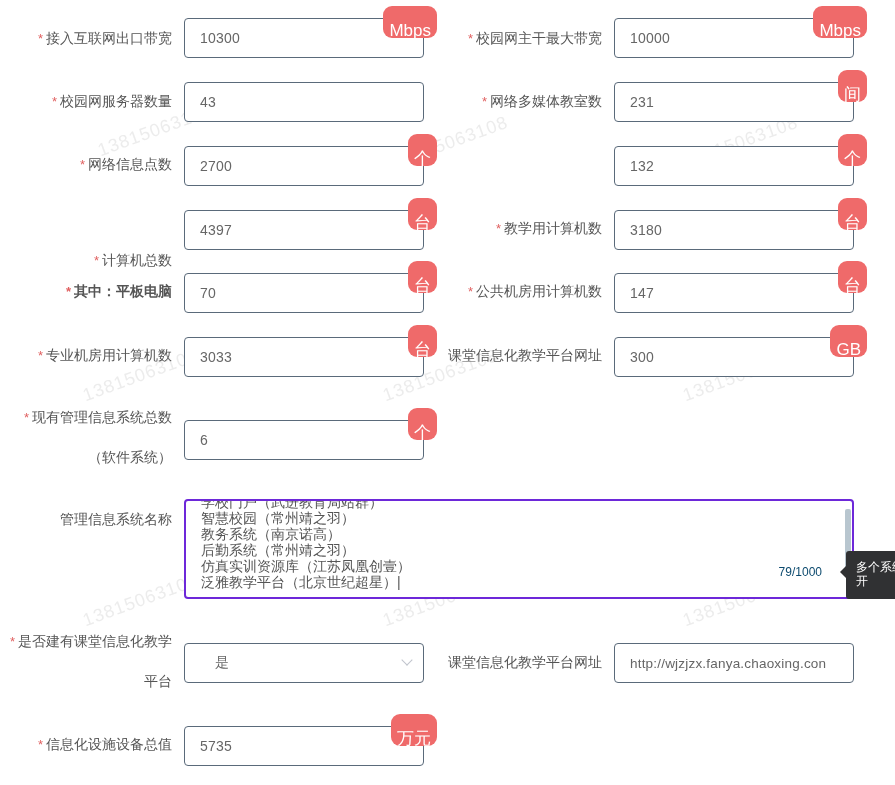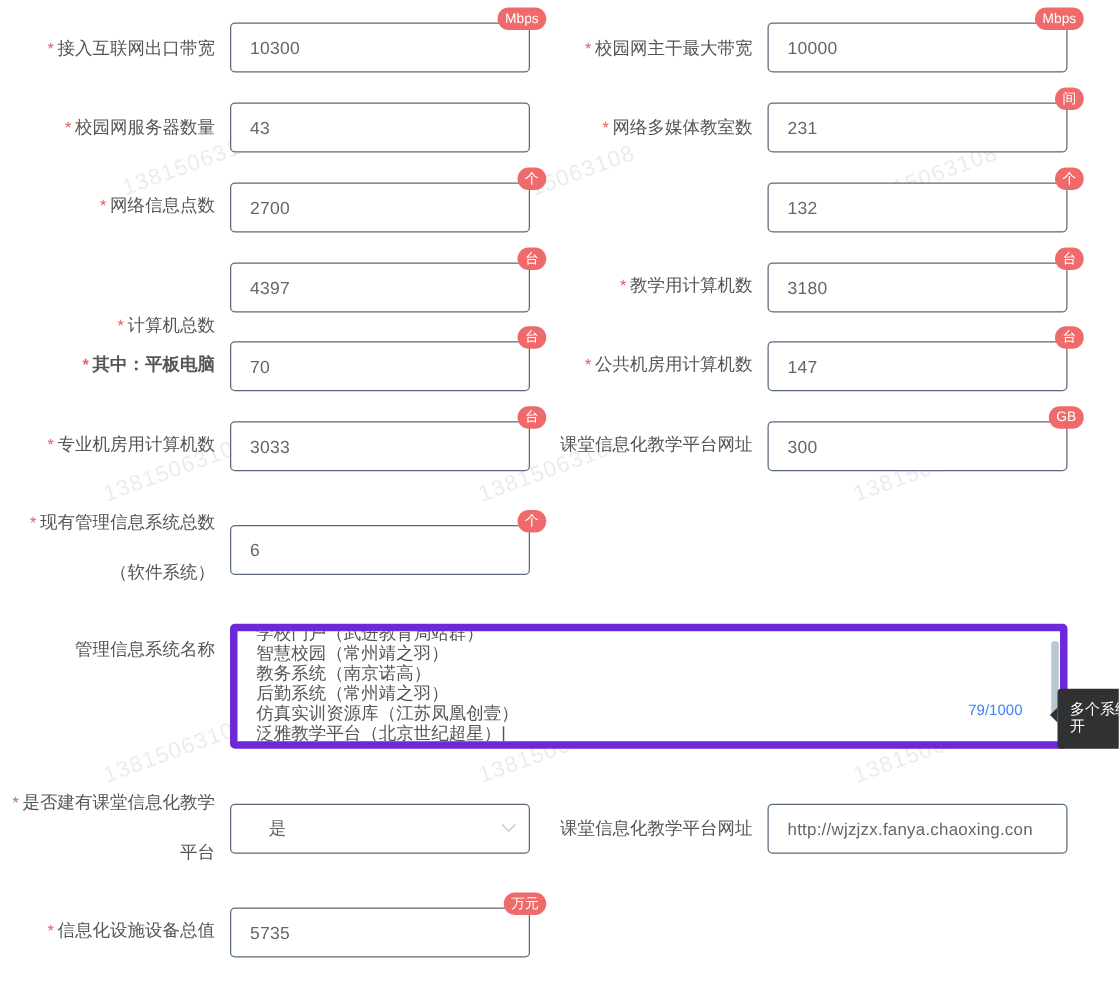"Mbps" .badge { font-size: 11px -> 17px; padding: 0 6px -> 16px 6px }
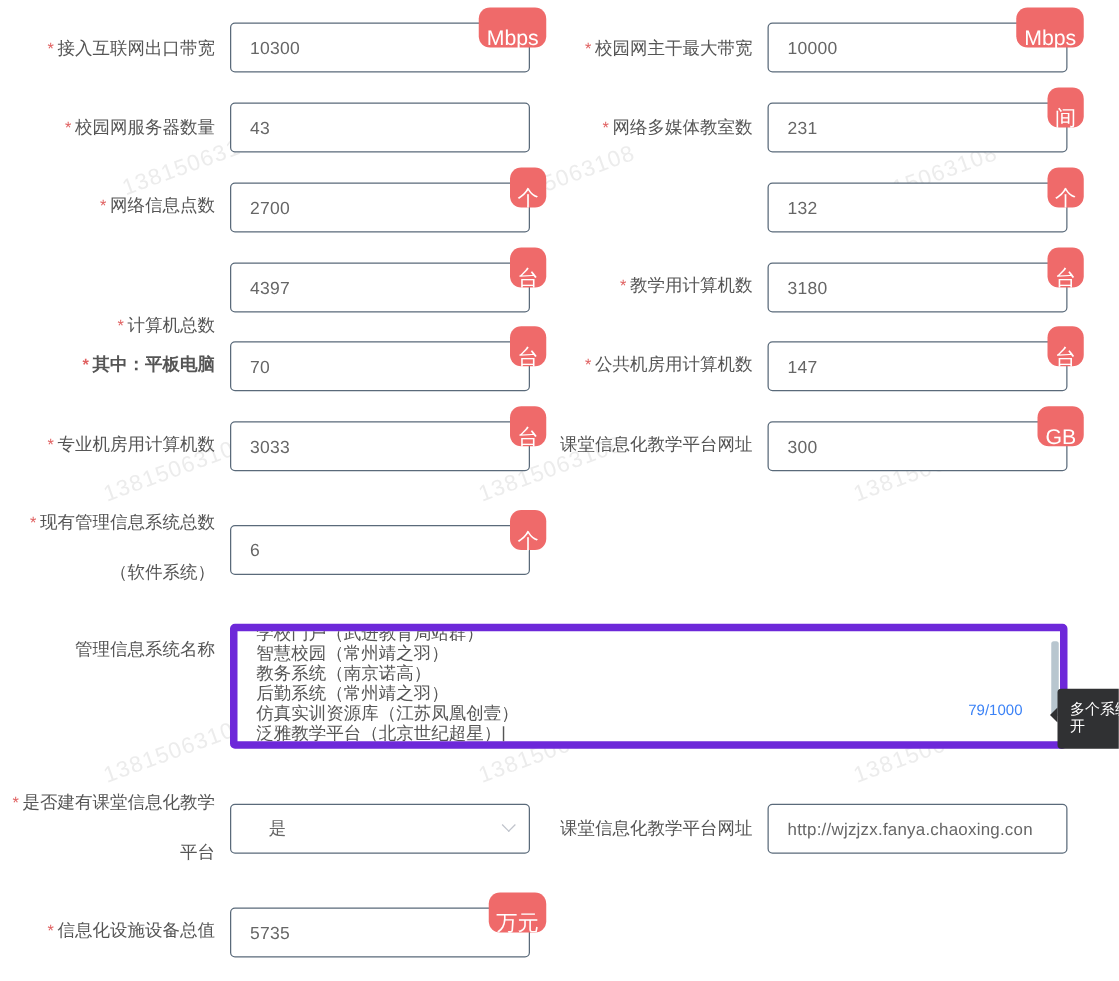"学校门户（武进教育局站群）" .textarea { border: 6px solid #6d28d9 -> 2px solid #6d28d9 }
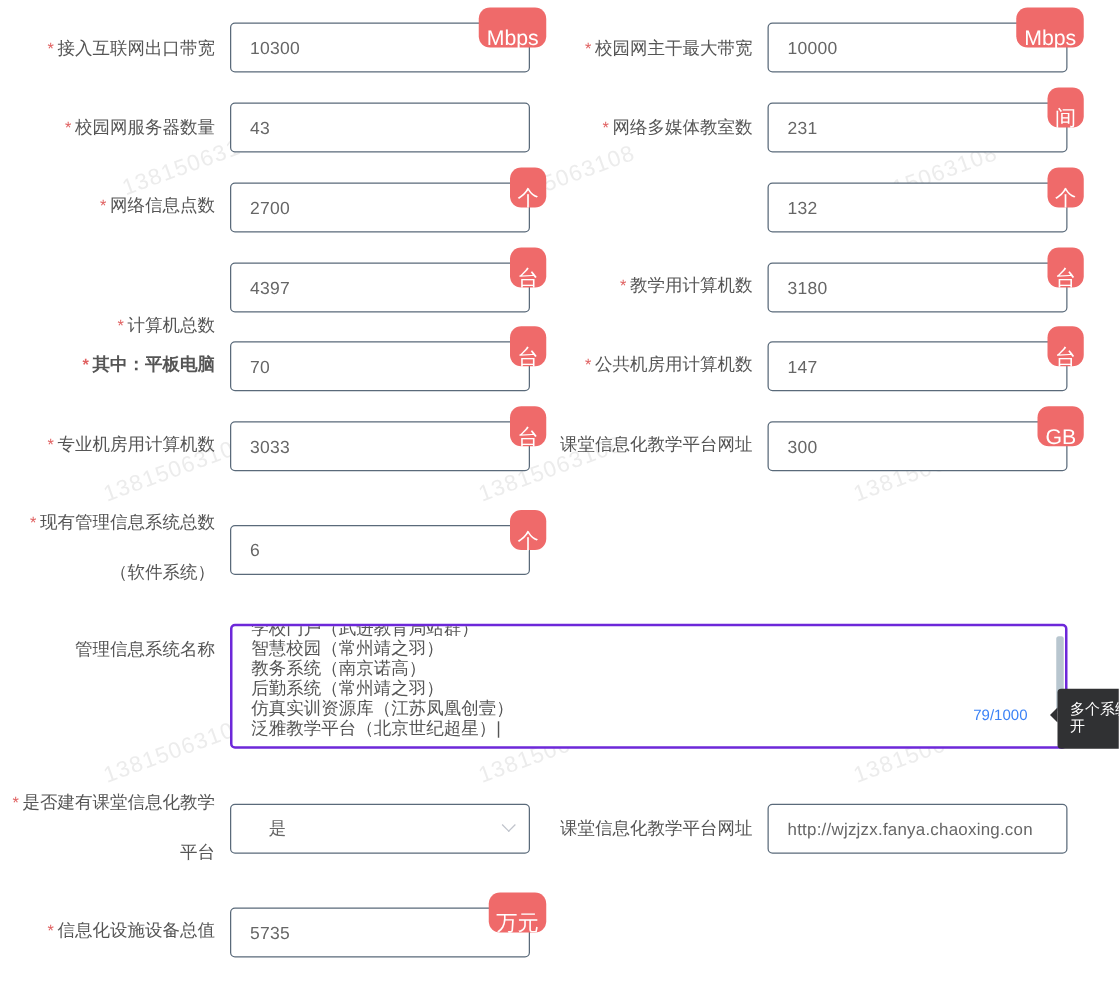"79/1000" .textarea .count { color: #3b82f6 -> #0c4a6e }
